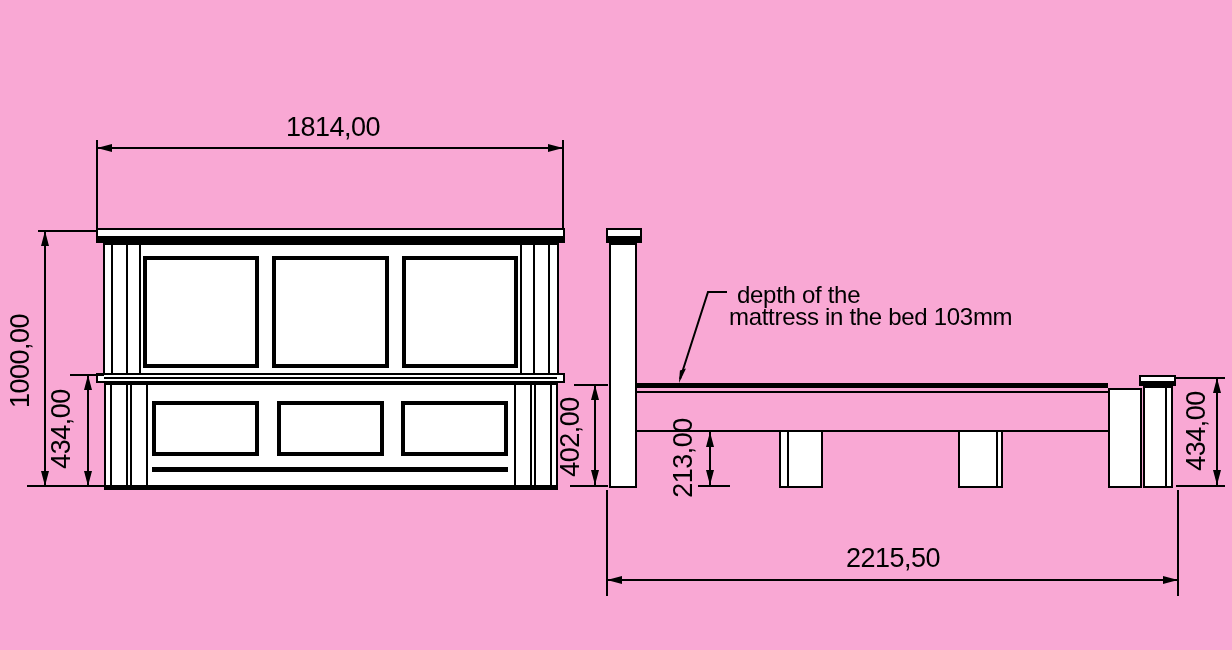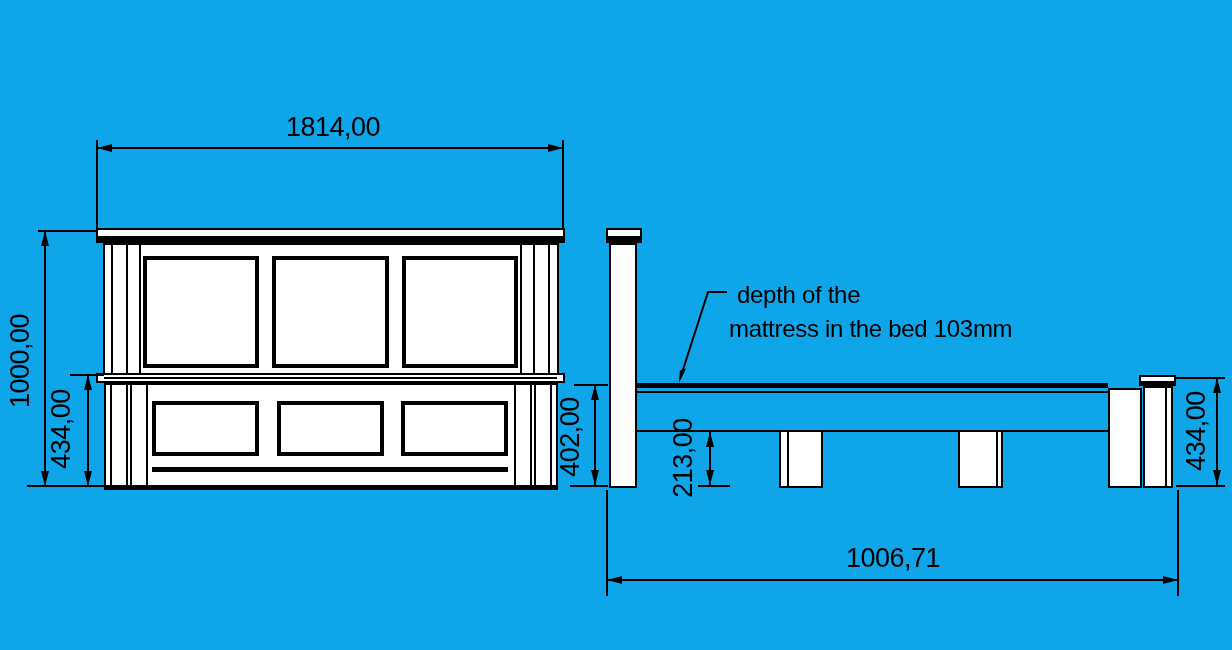"1814,00" .canvas { background: #0ea5e9 -> #f9a8d4 }
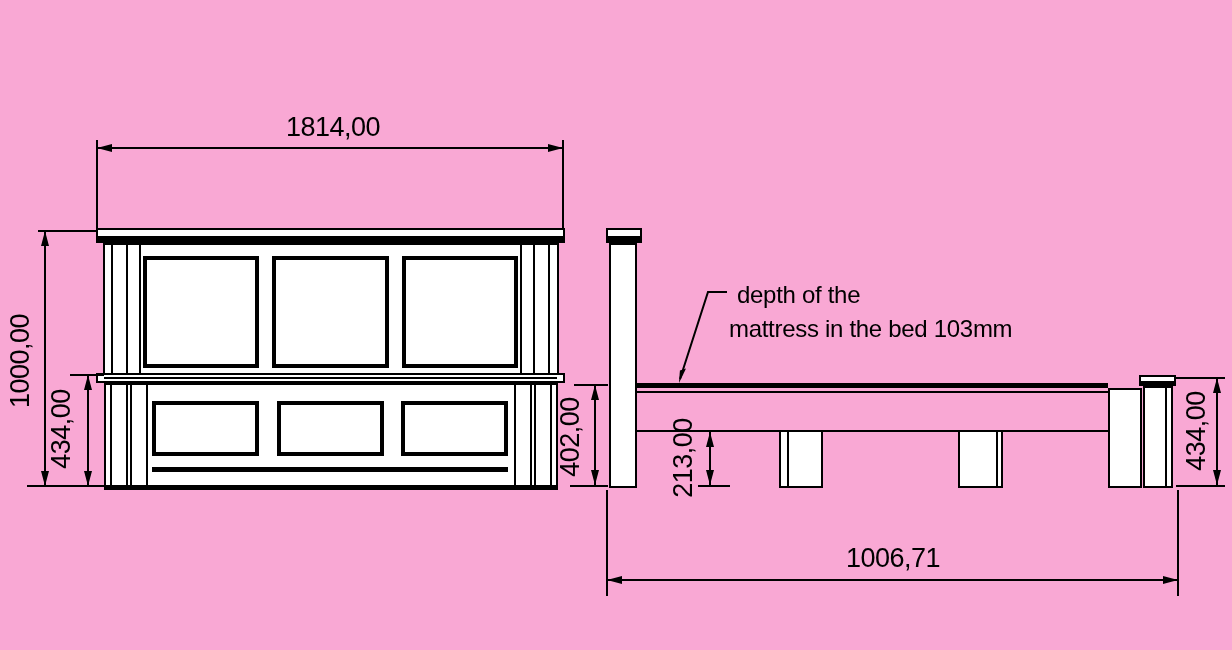"mattress in the bed 103mm" div.note { top: 313px -> 301px }
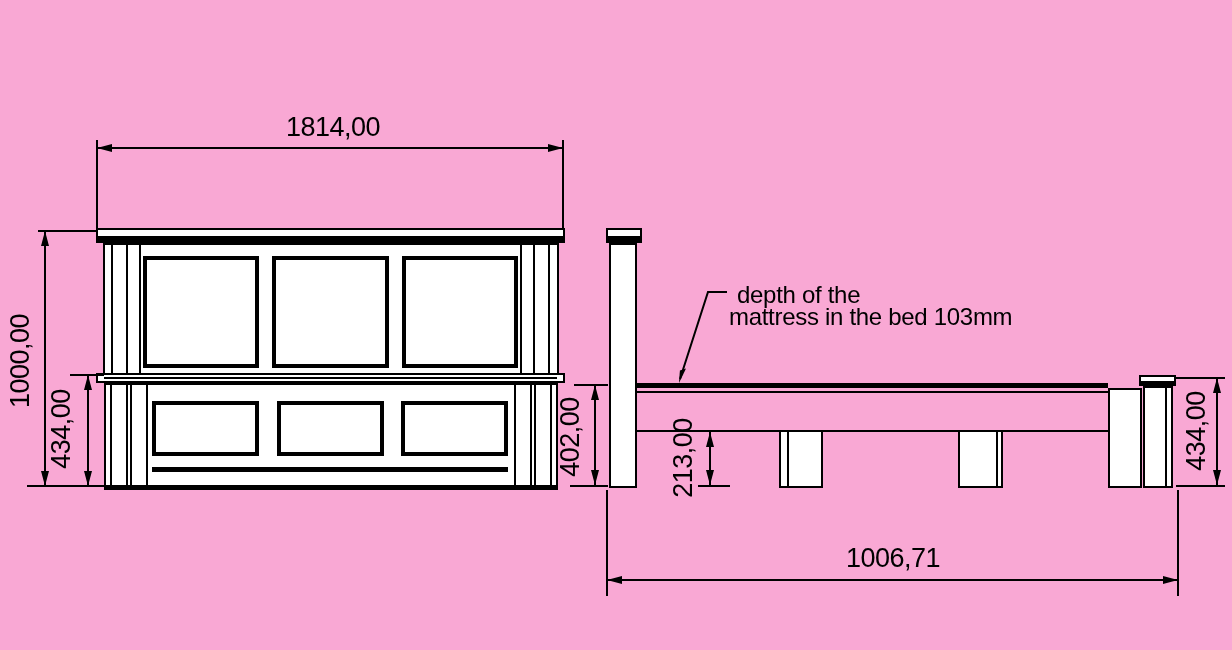"1006,71" div.dt { text: 1006,71 -> 2215,50 }
